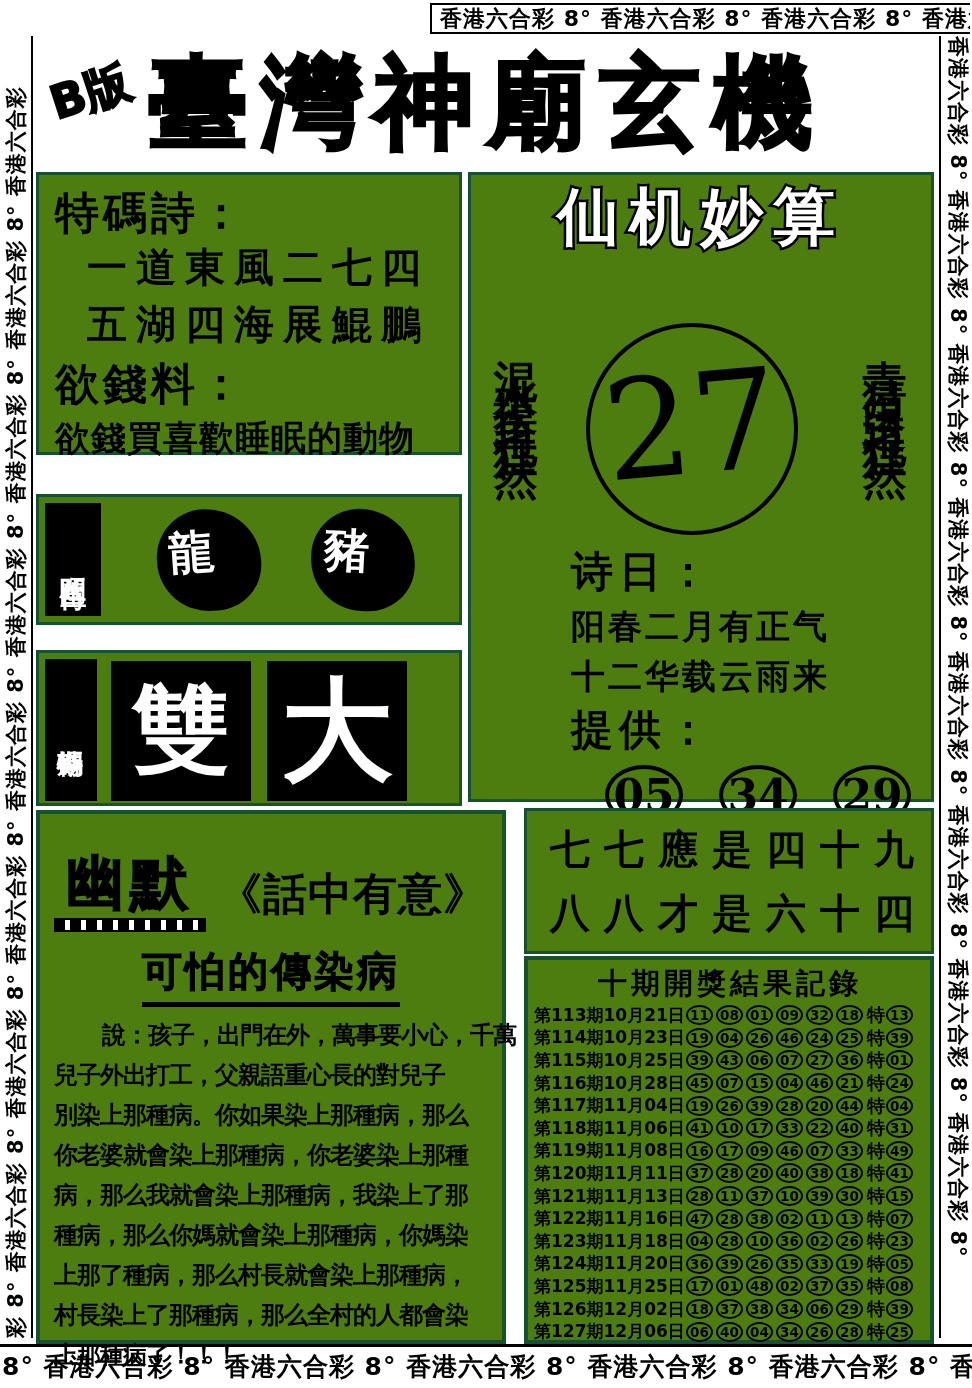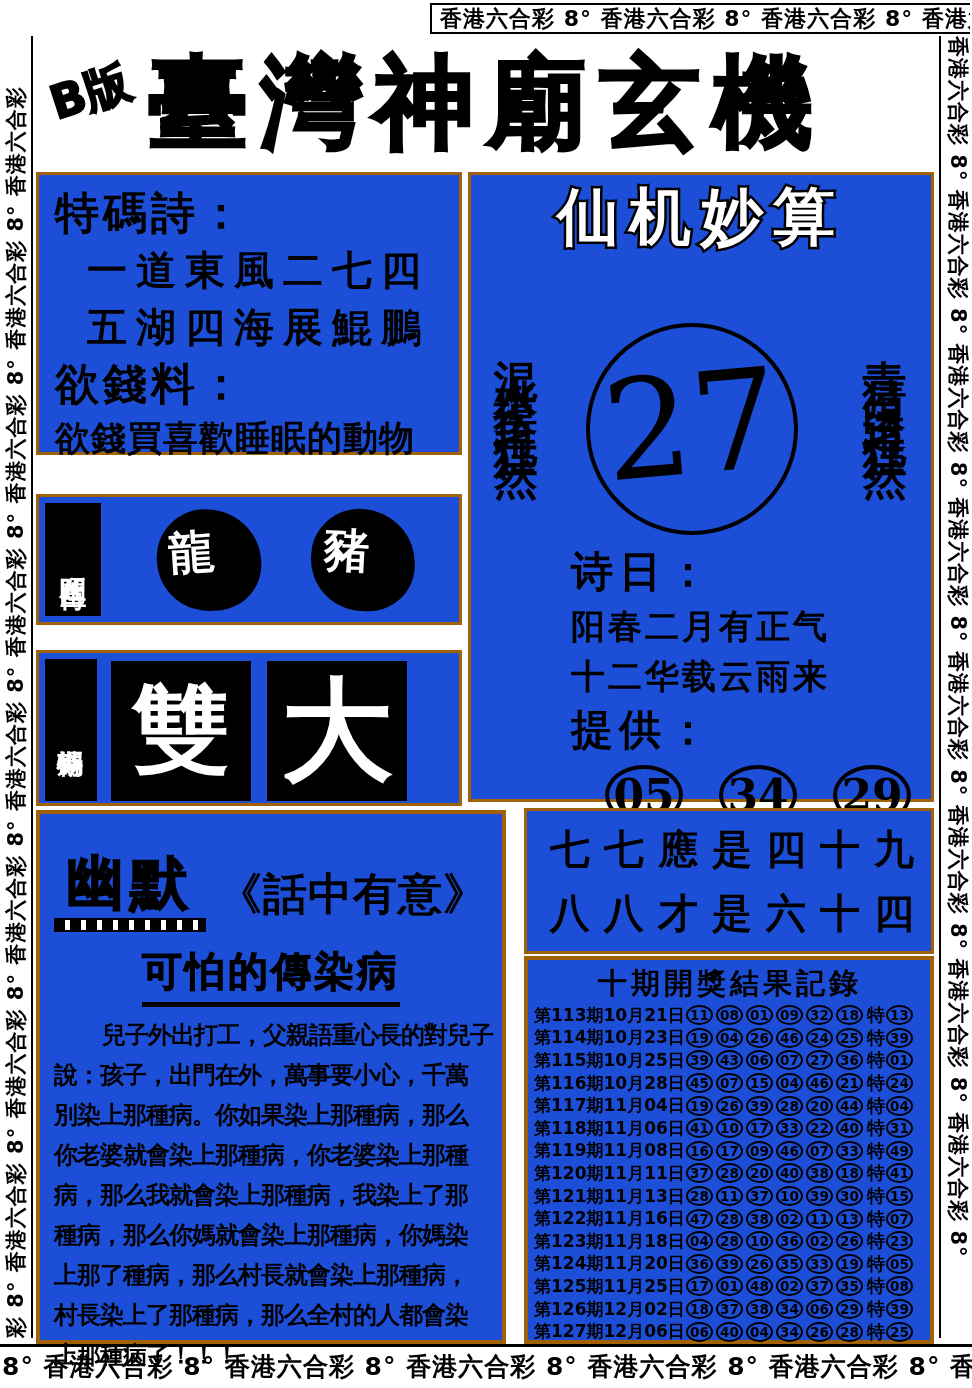"特碼詩：" .box { background: #1d4ed8 -> #4d7c0f; border: 3px solid #a16207 -> 3px solid #14532d }
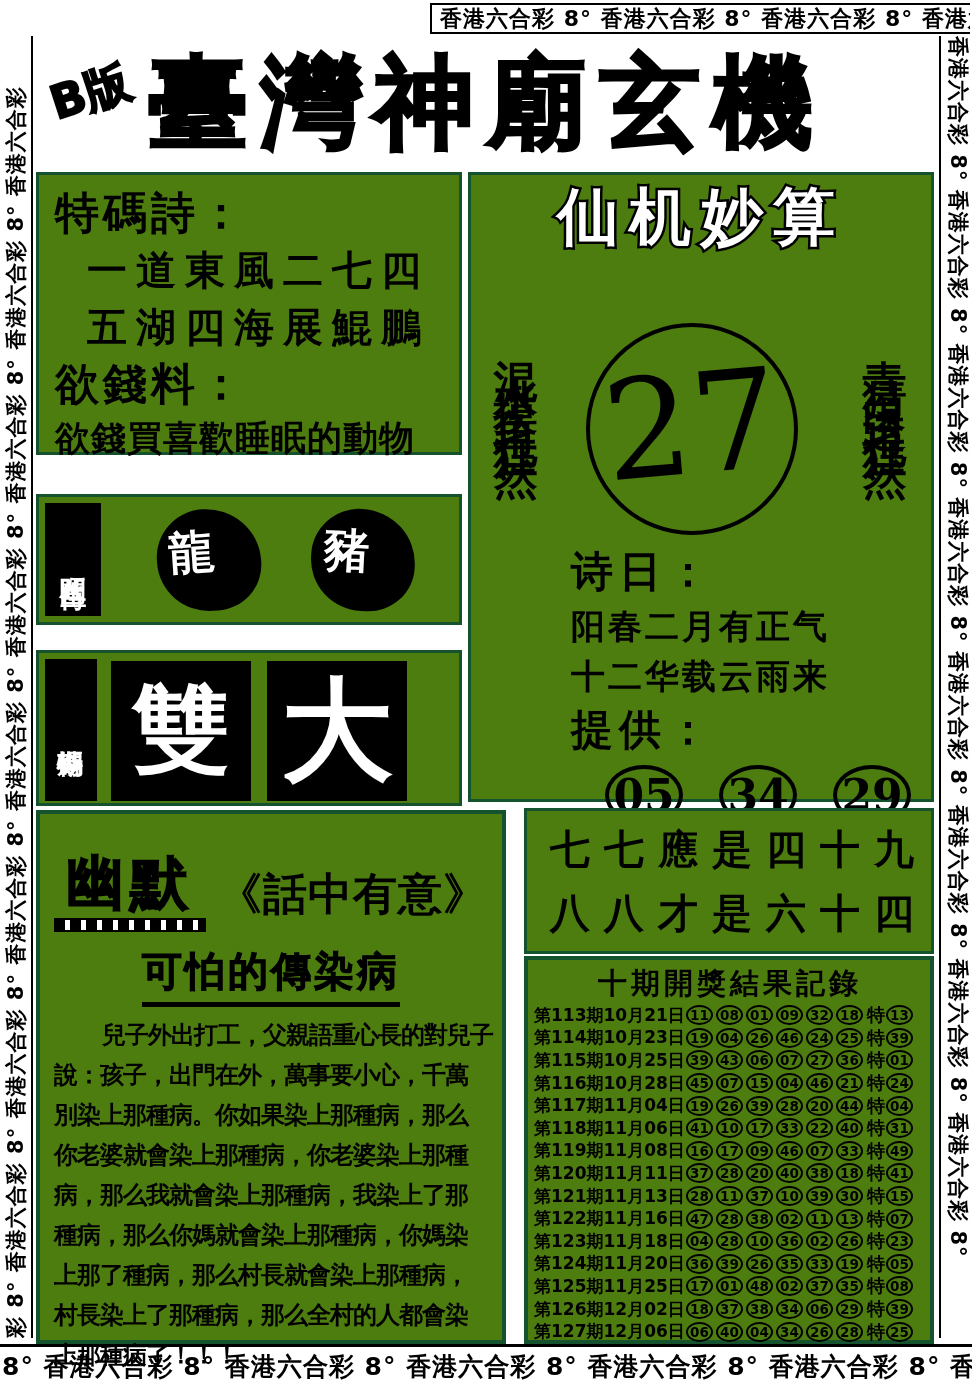"一道東風二七四" .pb-poem { font-family: Liberation Serif, serif -> Liberation Mono, monospace }
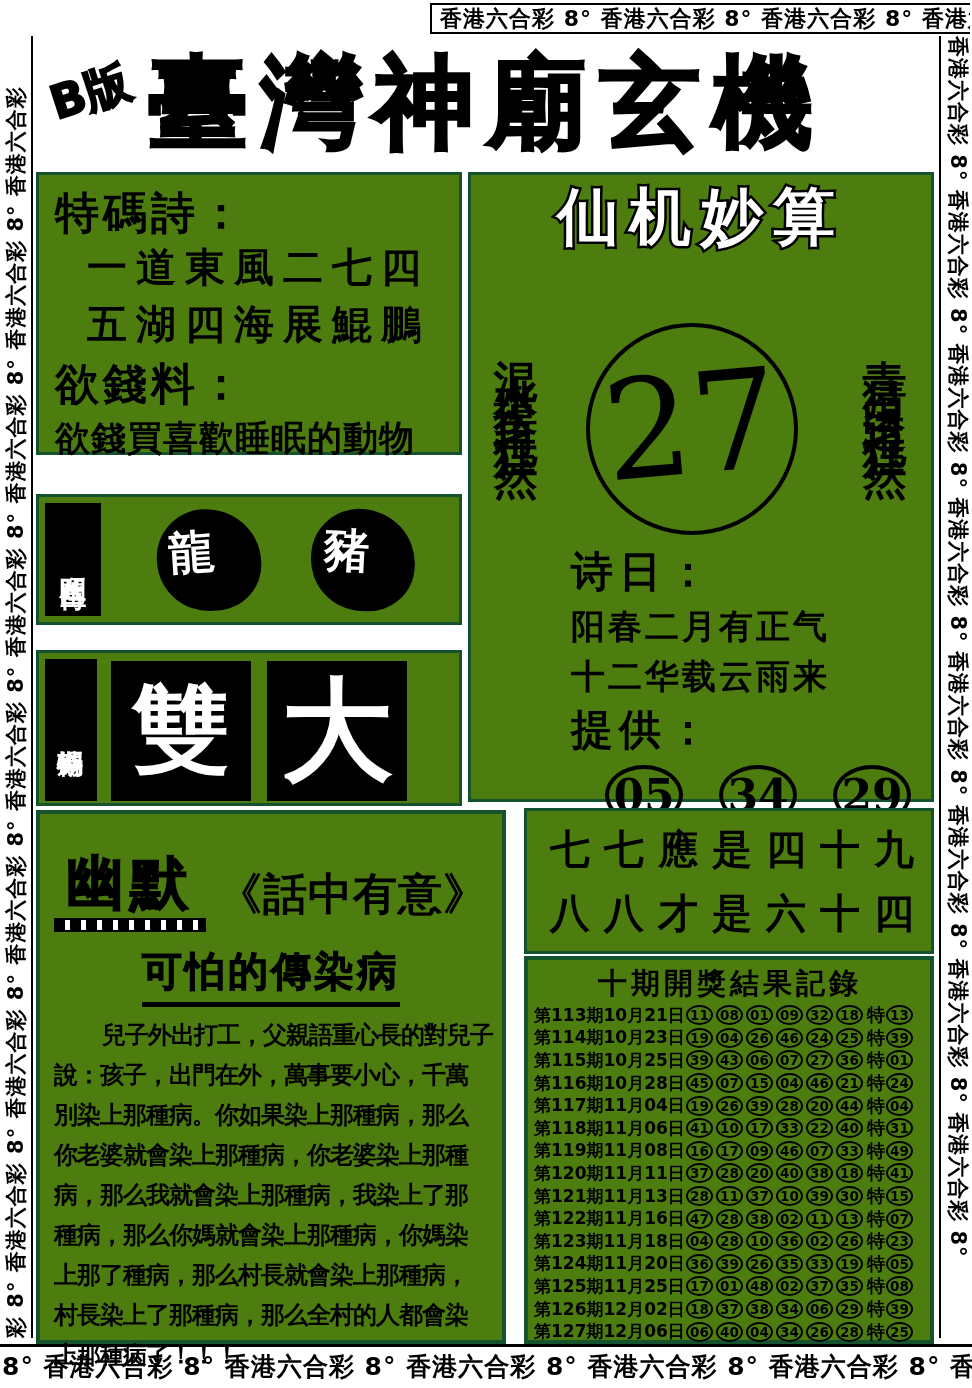"兒子外出打工，父親語重心長的對兒子" div.joke-line { order: before "說：孩子，出門在外，萬事要小心，千萬" -> after "說：孩子，出門在外，萬事要小心，千萬" }
